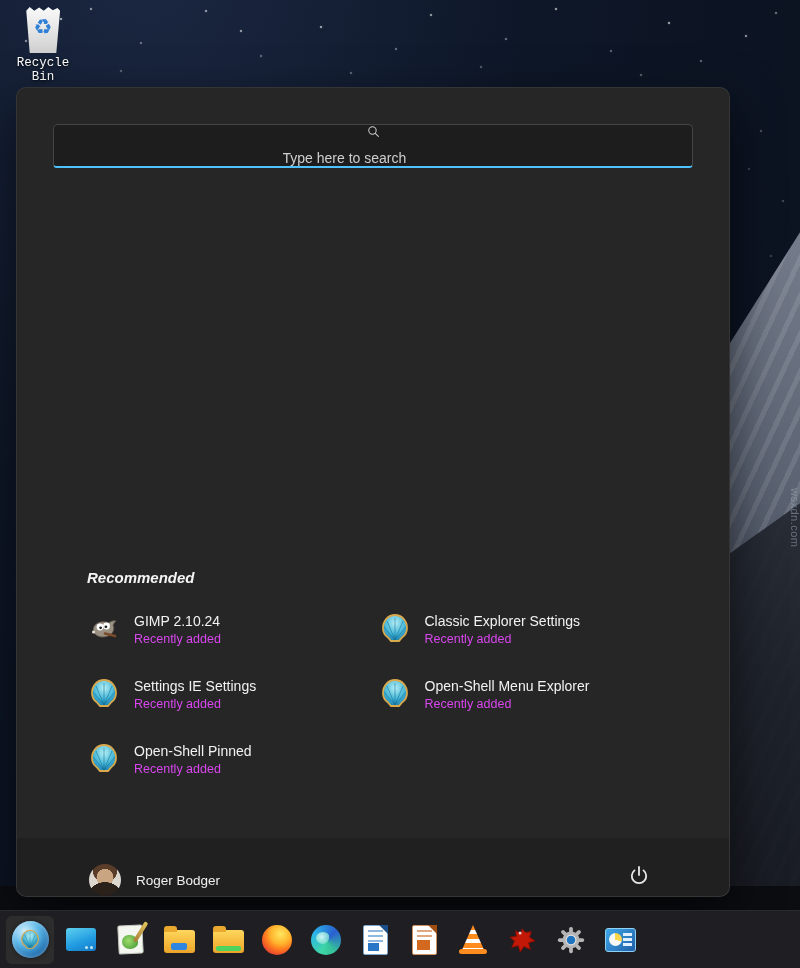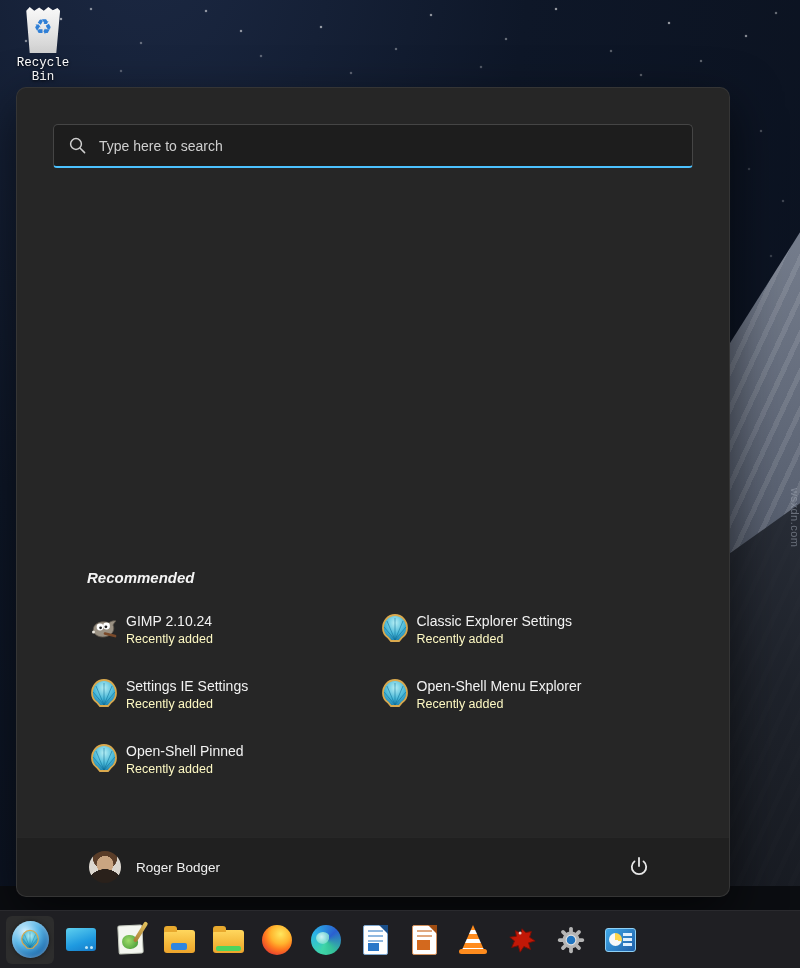"Type here to search" .search-box { flex-direction: none -> column }
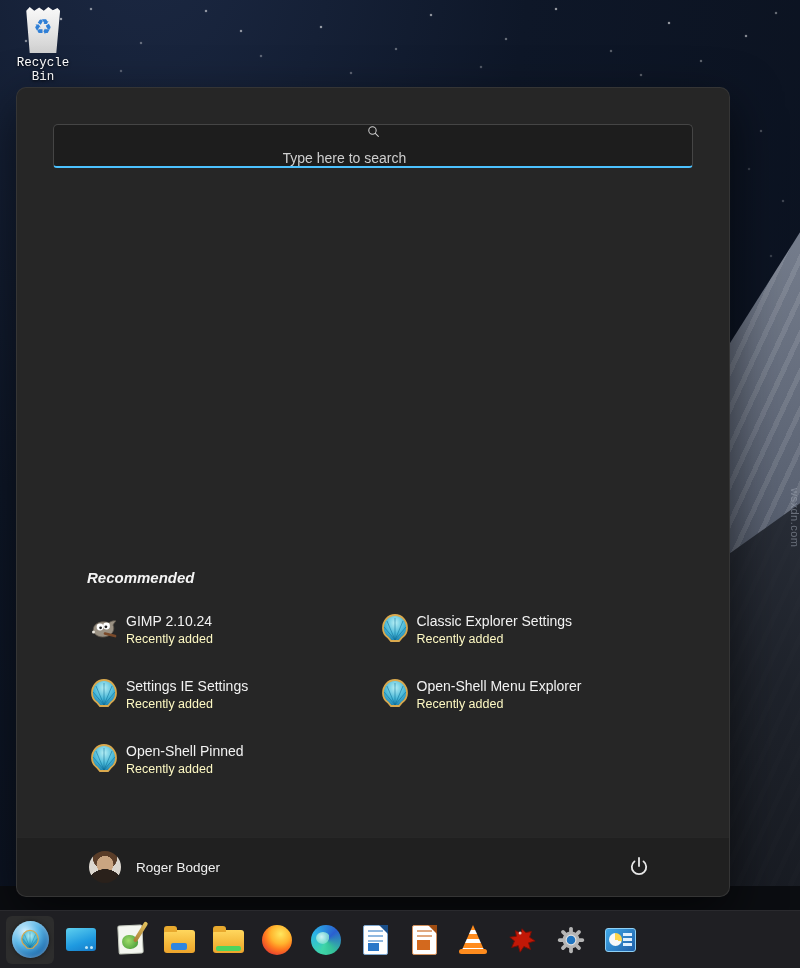"GIMP 2.10.24" .rec-item { gap: 6px -> 14px }
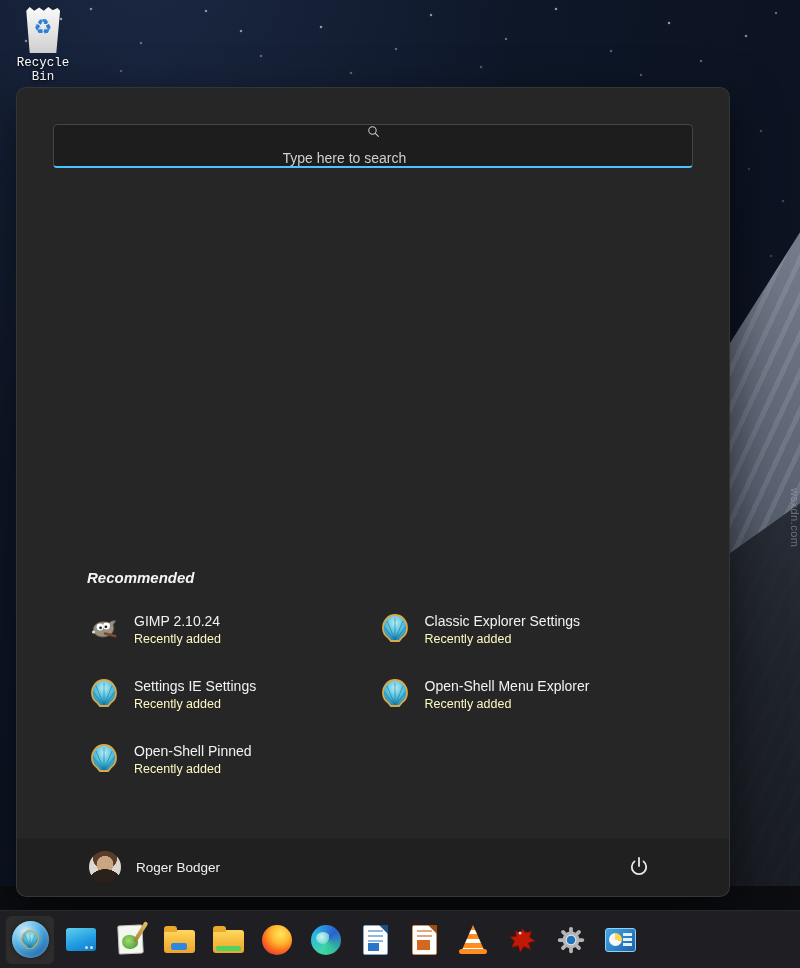"Recently added" .rec-sub { color: #fef9c3 -> #d946ef }
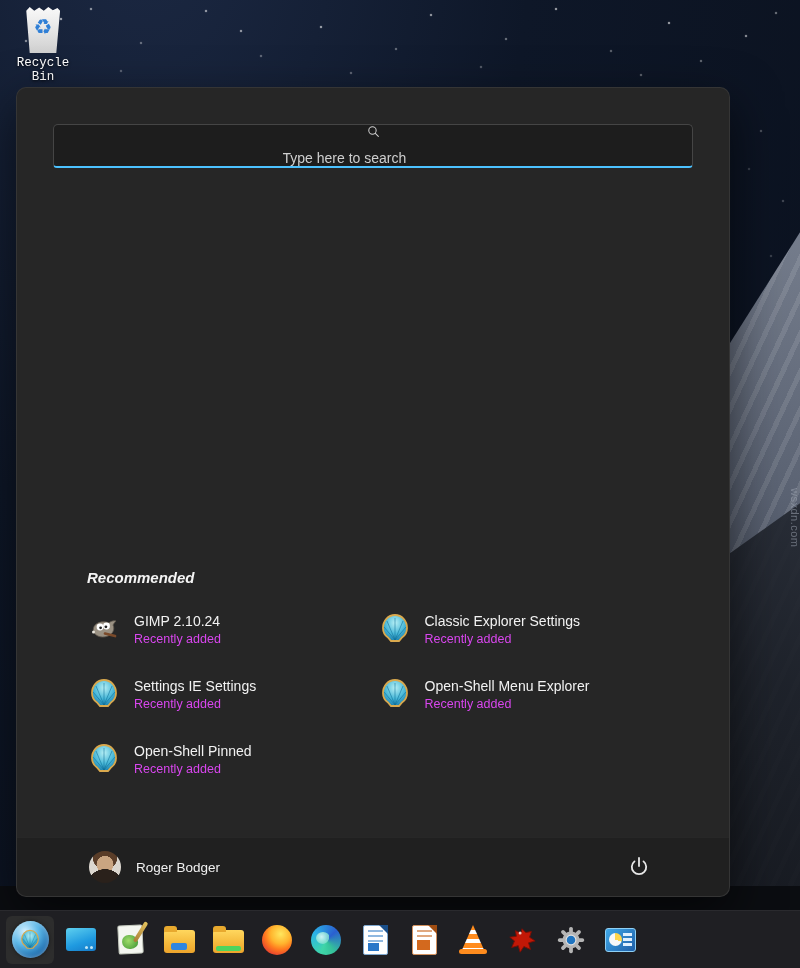"Roger Bodger" .user-bar { align-items: center -> flex-end }
